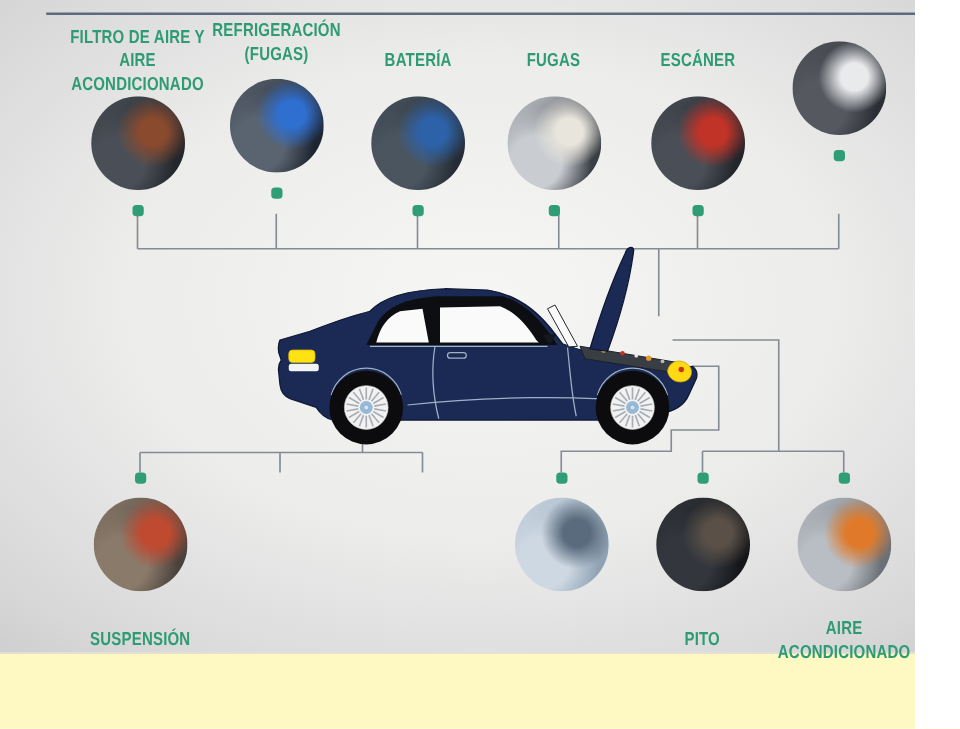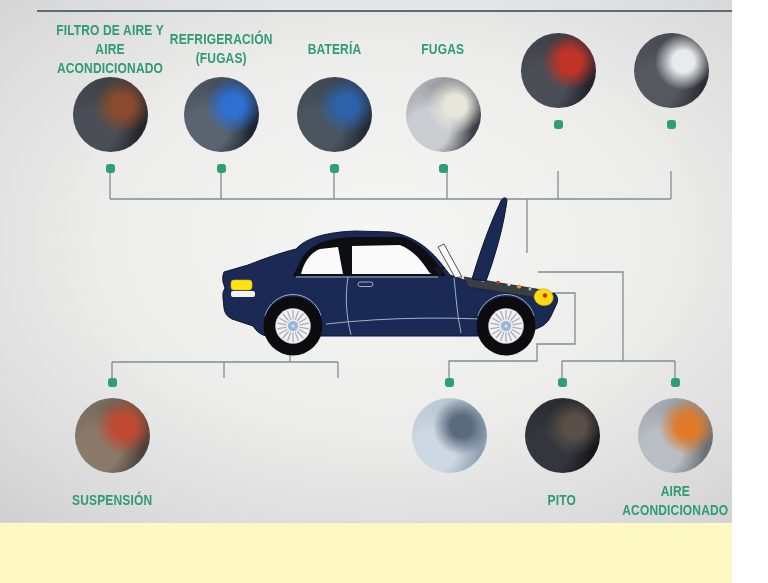"REFRIGERACIÓN" div.item { top: 26px -> 12px }
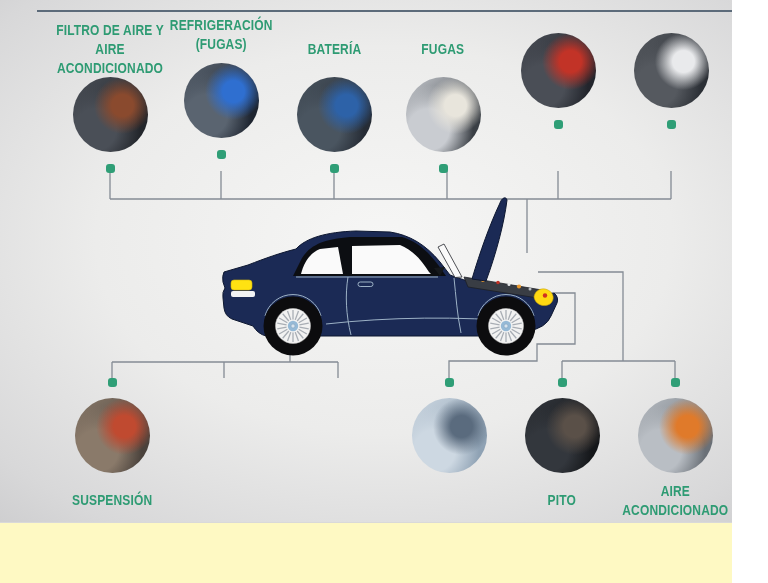"ESCÁNER" div.lbl-box { html: none -> <div> <span>ESCÁNER</span> </div> }
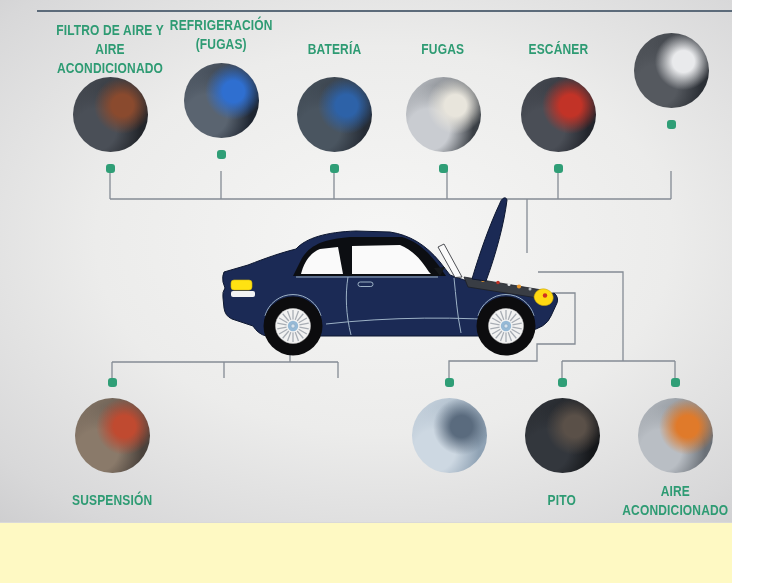"SUSPENSIÓN" .item-bottom .lbl-box { margin-top: 8px -> 20px }
